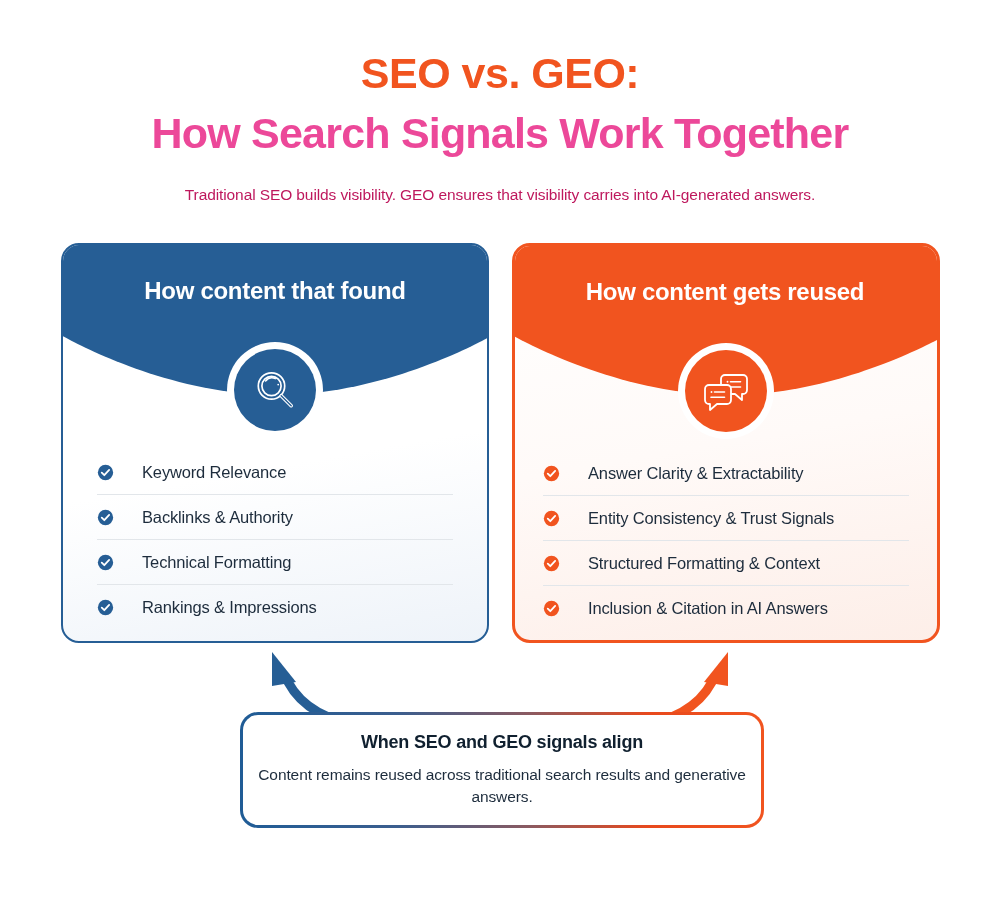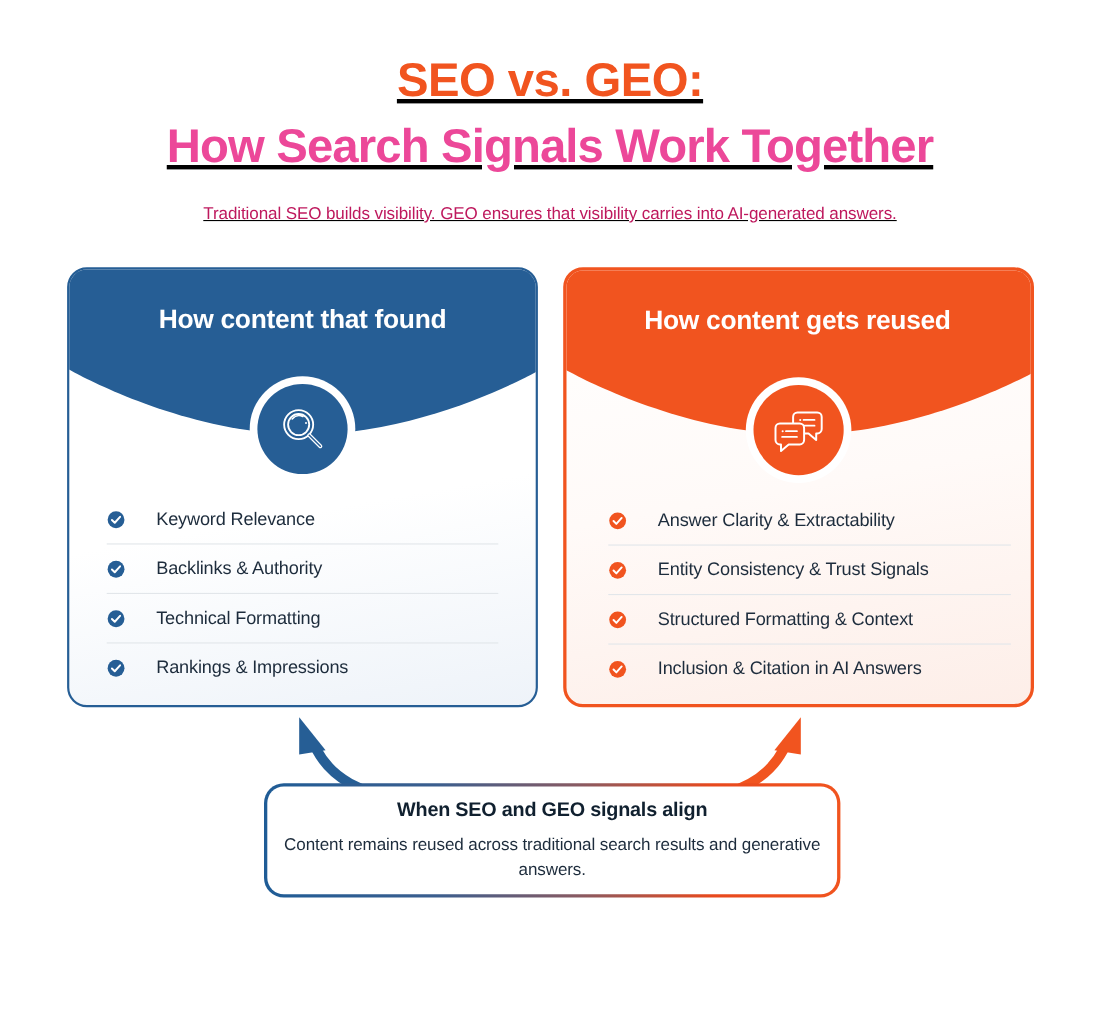"SEO vs. GEO:" .header { text-decoration: underline -> none }
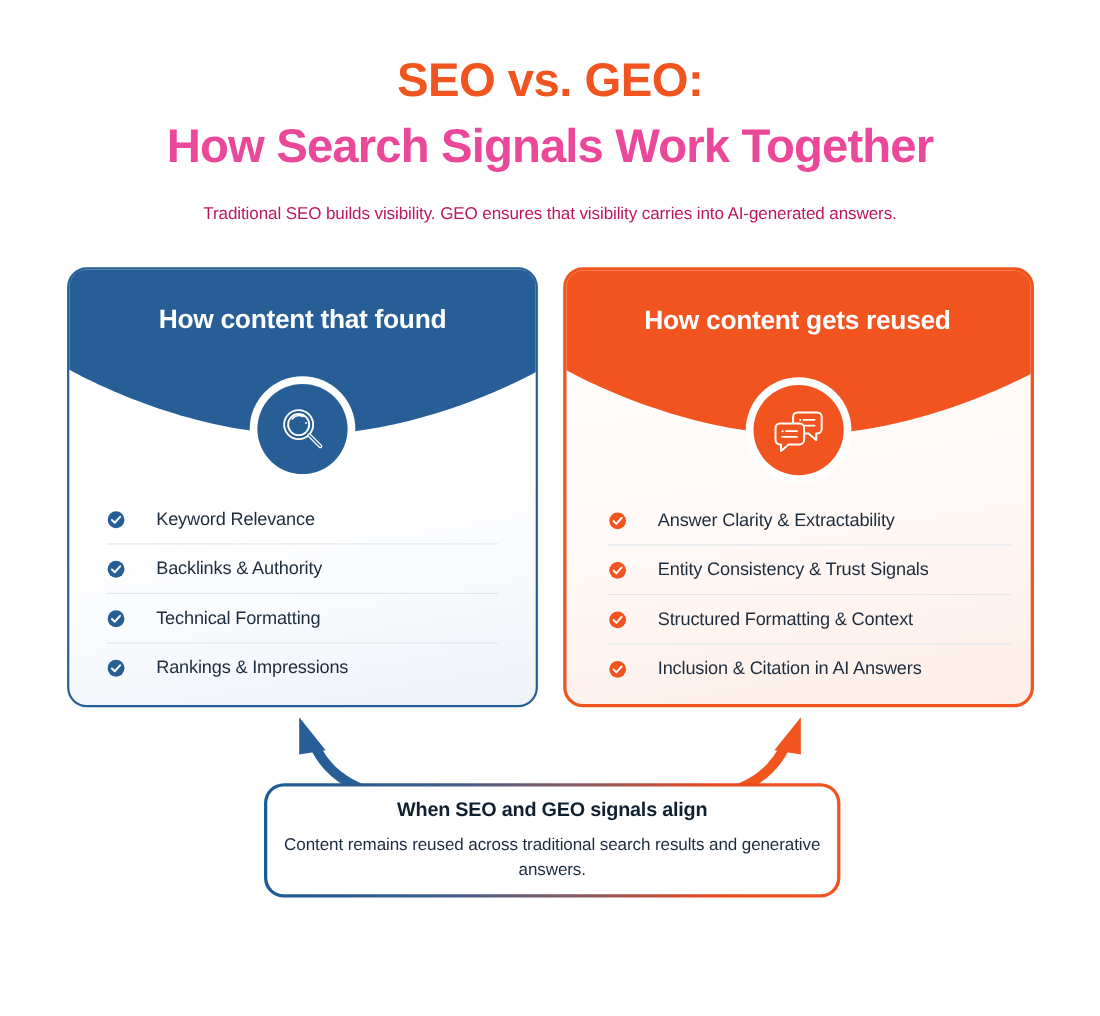"Answer Clarity & Extractability" .card-orange .list { margin-left: 10px -> none }
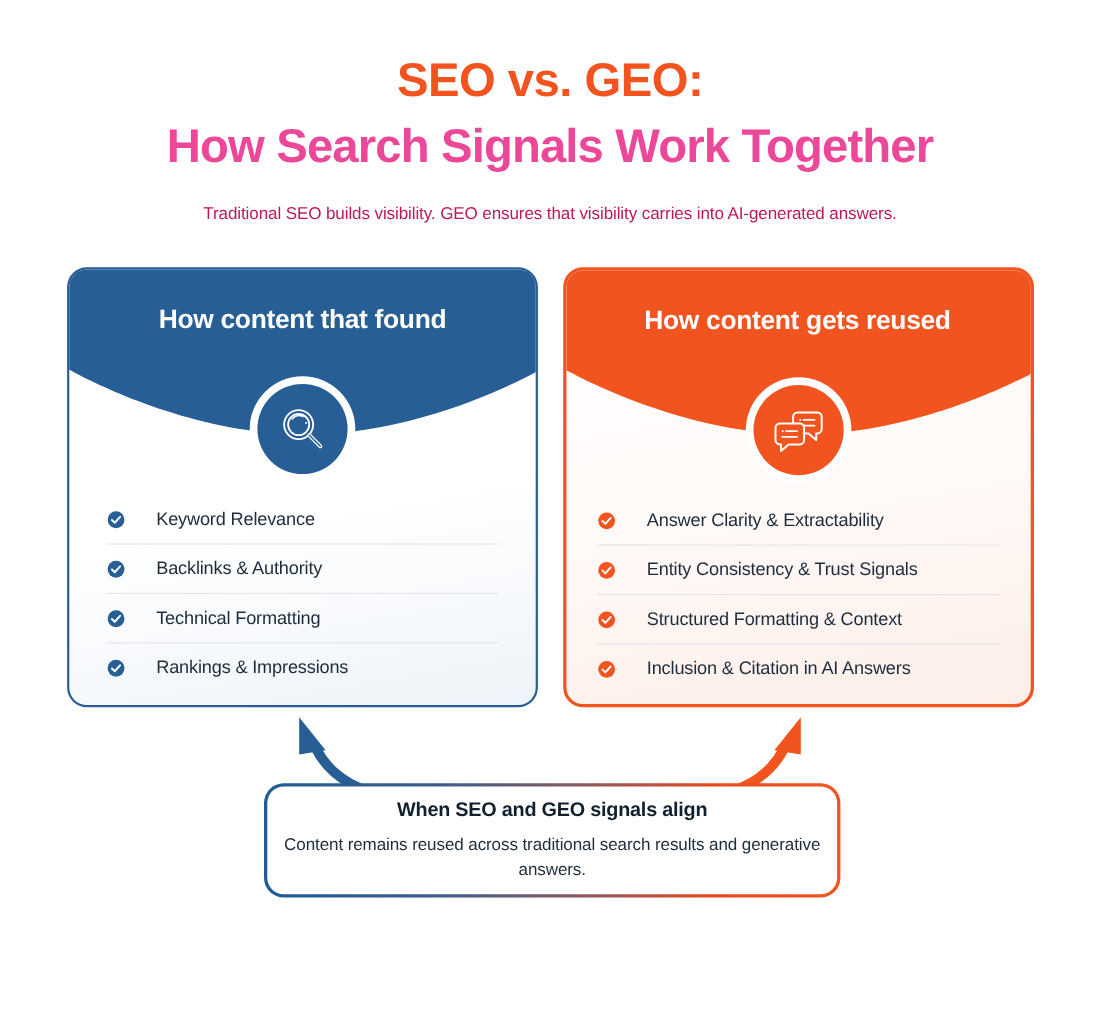"When SEO and GEO signals" .callout-wrap { height: 104px -> 116px }
